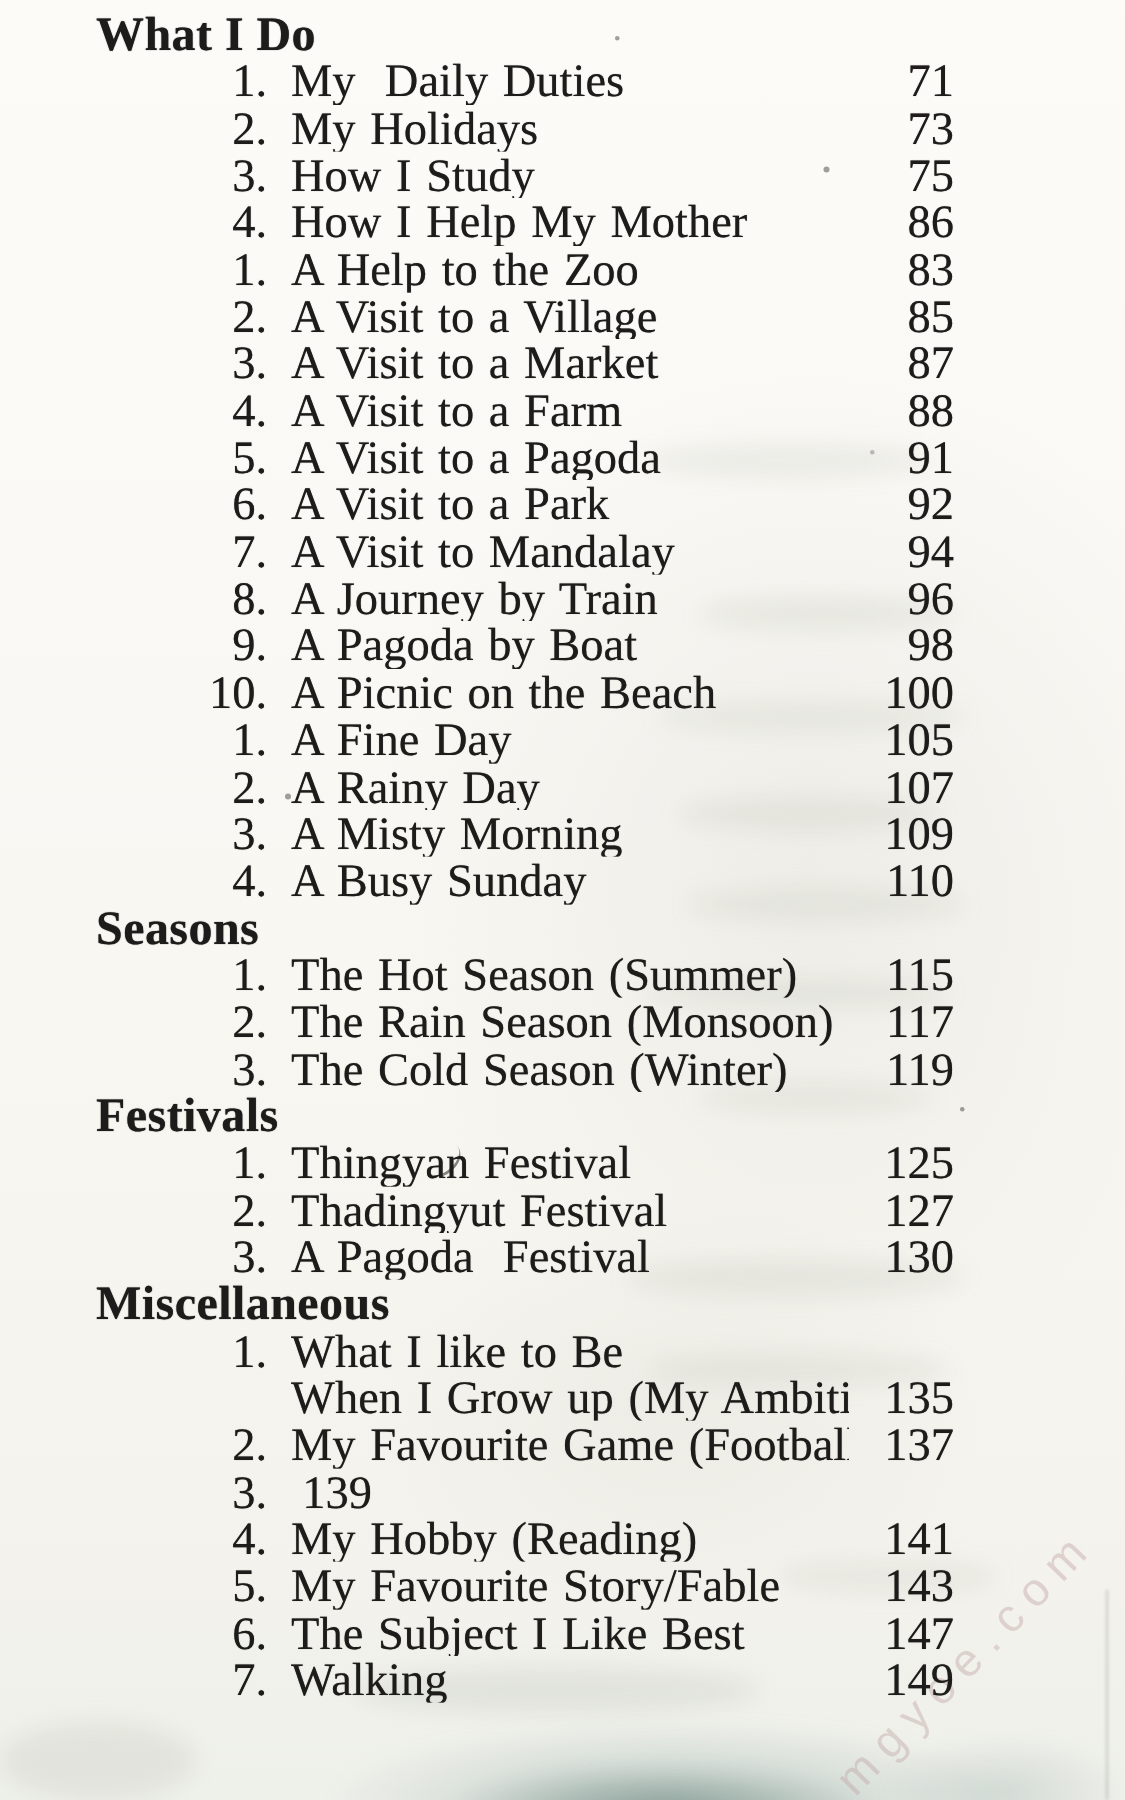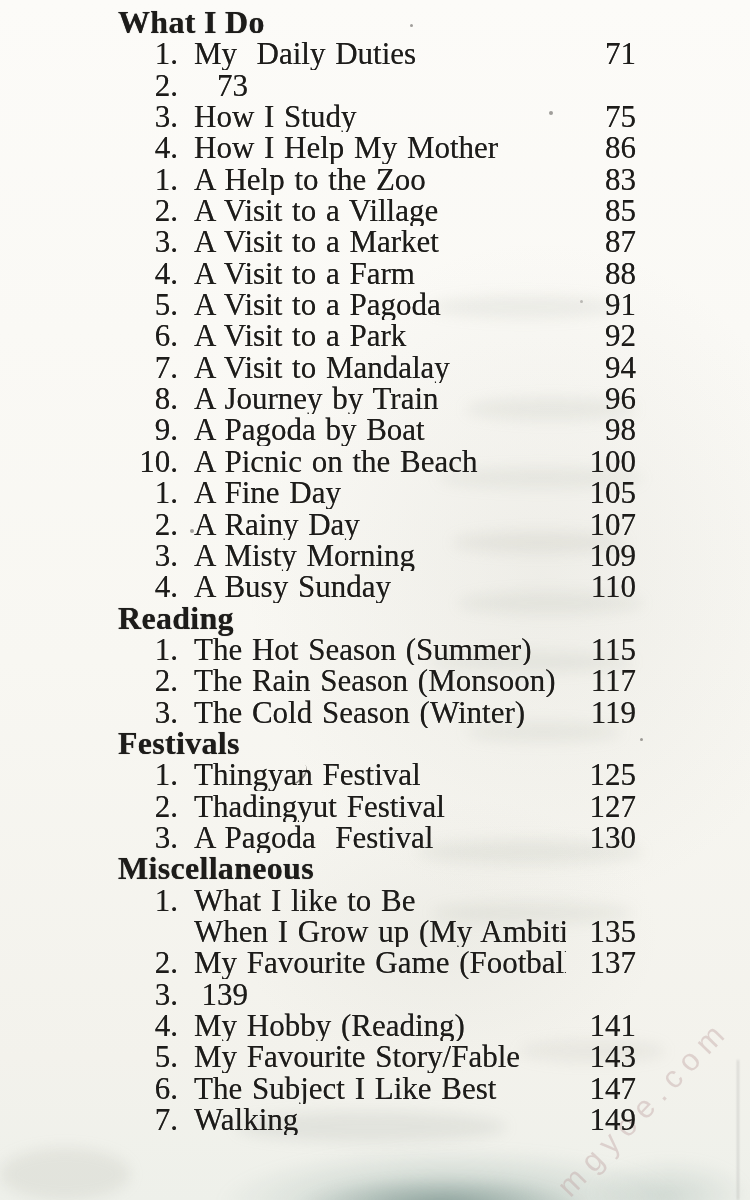"What I Do" .h-row { padding-left: 118px -> 64px }
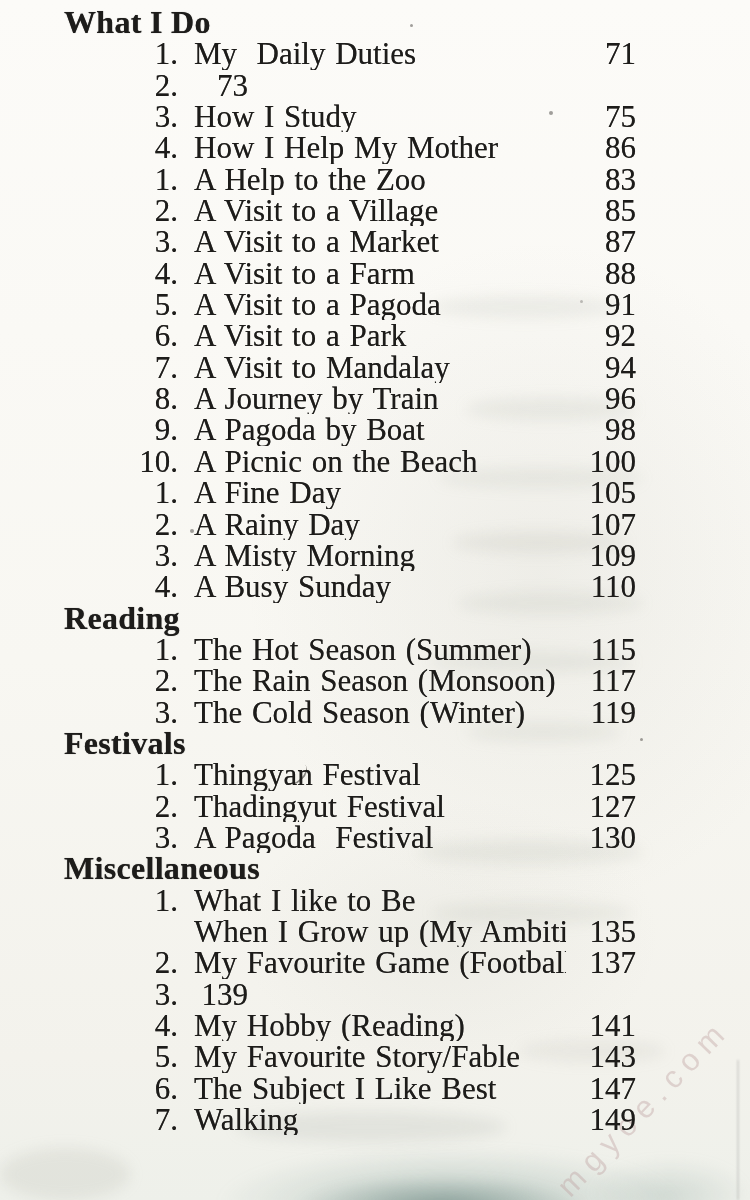"My Holidays" span.i-title { html: none -> <span>My Holidays</span> }
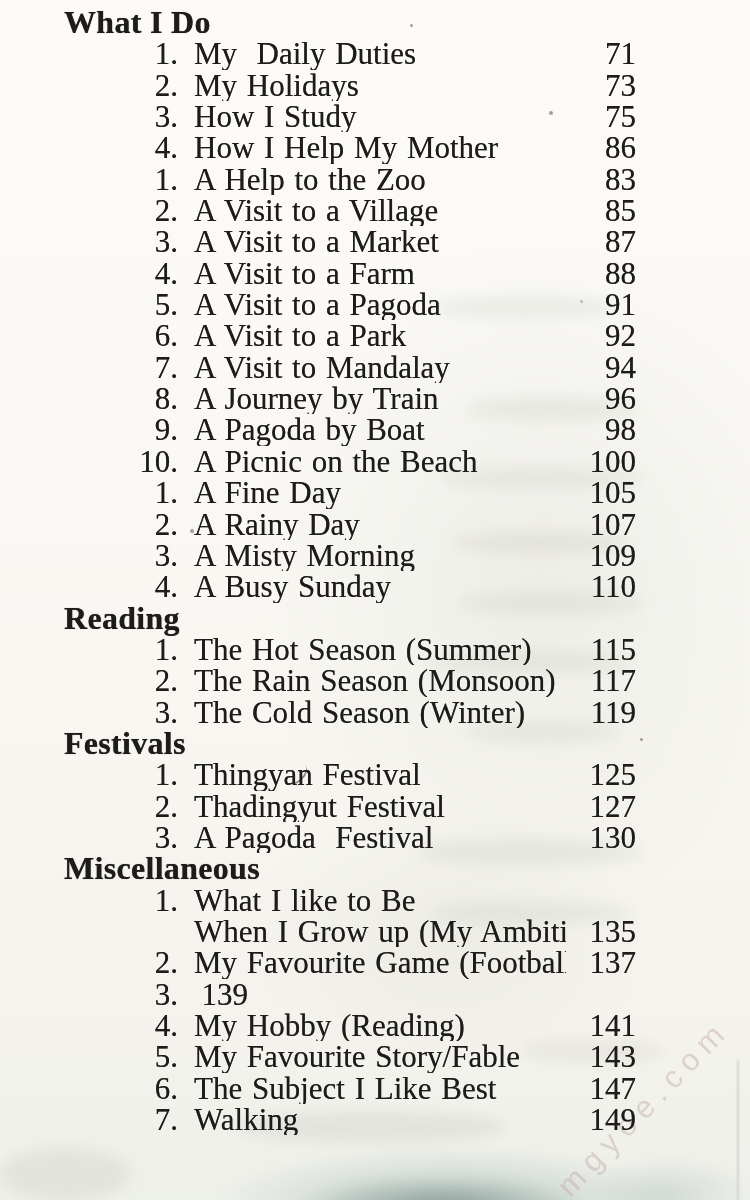"Reading" div.h-row { text: Reading -> Seasons }
